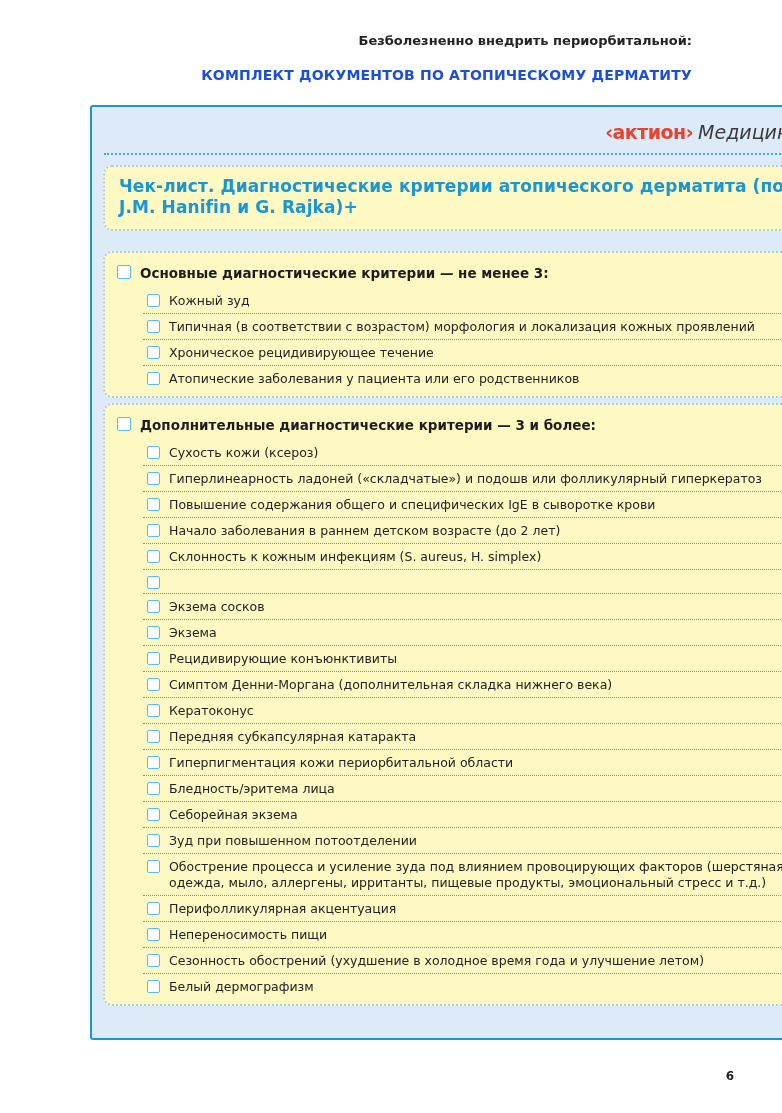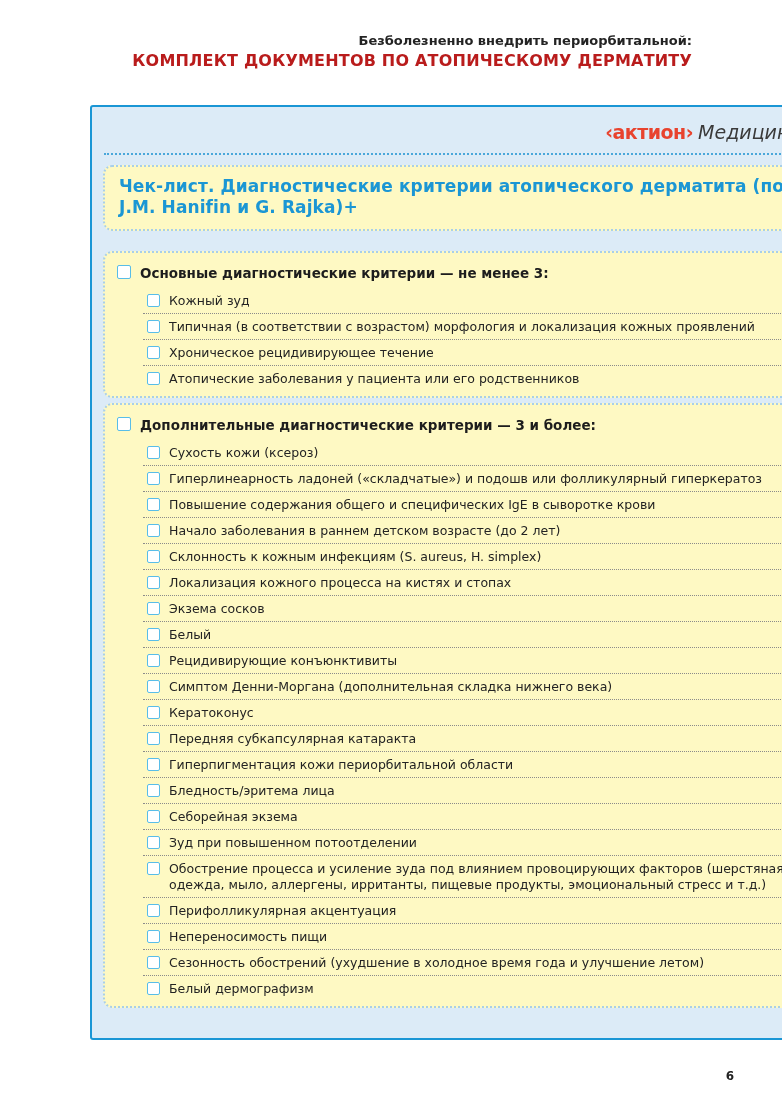"КОМПЛЕКТ ДОКУМЕНТОВ ПО АТОПИЧЕСКОМУ" .top-header .line2 { color: #b91c1c -> #1d4ed8; font-size: 16px -> 14px; margin-top: 2px -> 18px }
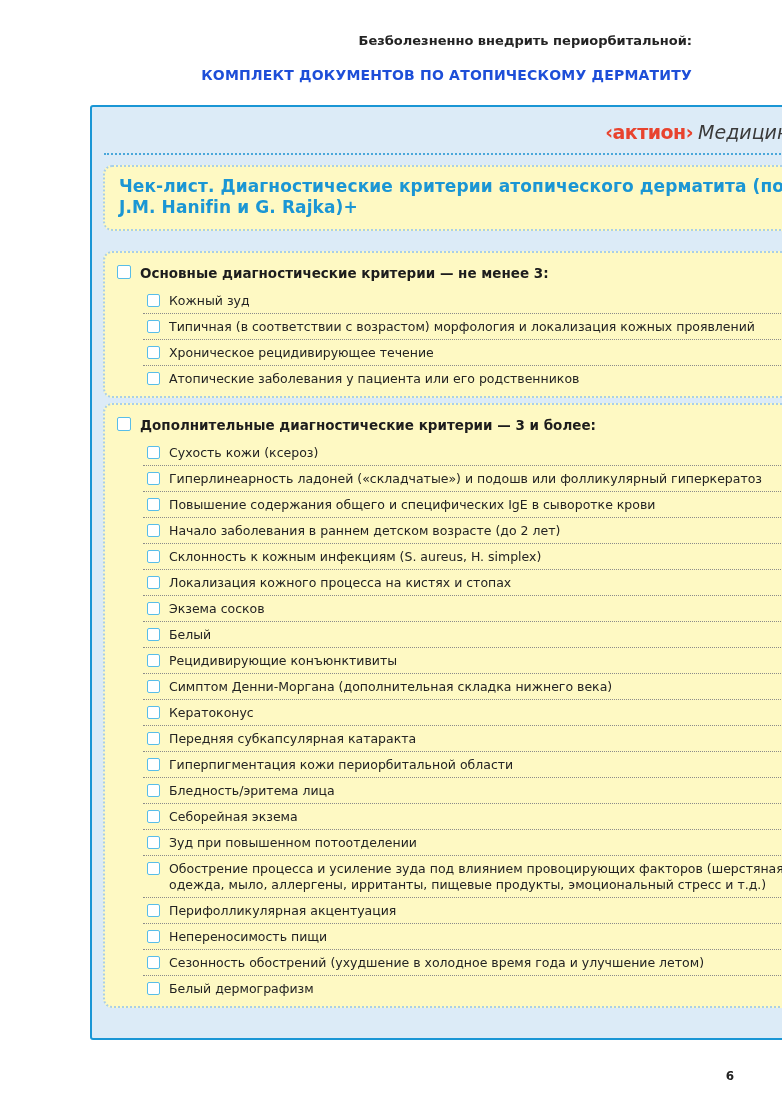"Локализация кожного процесса на кистях" span.item-label { html: <span>Локализация кожного процесса на кистях и стопах</span> -> none }
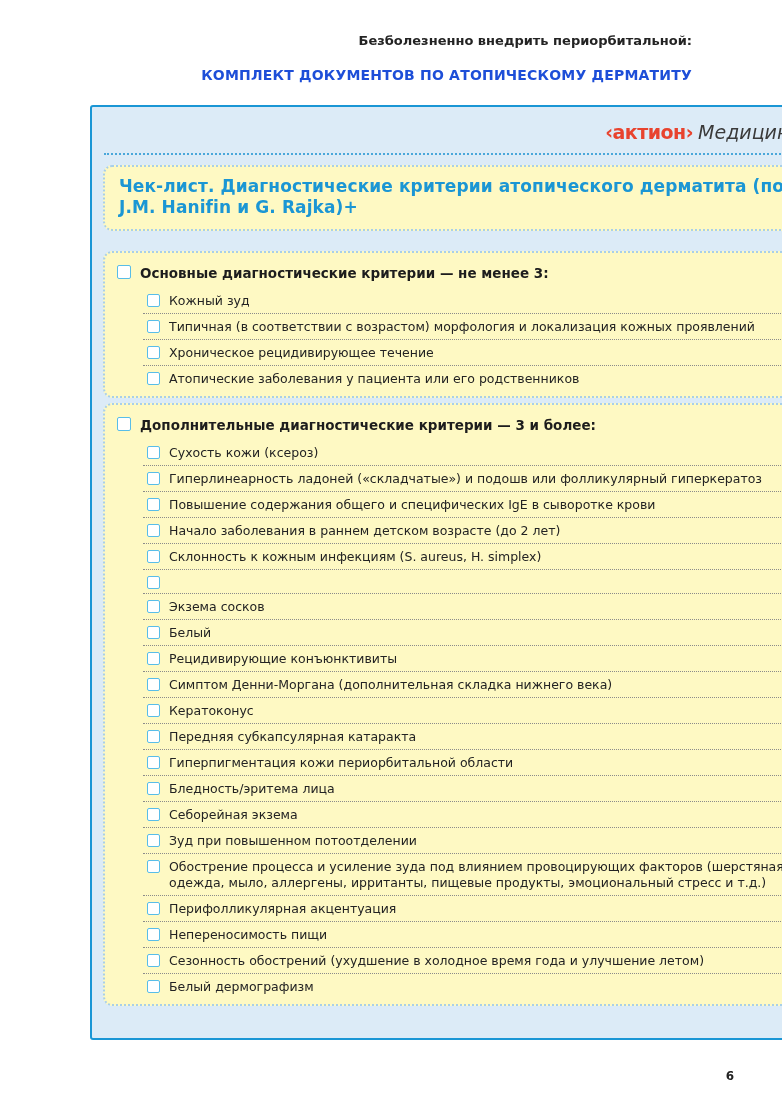"Белый" span.item-label { text: Белый -> Экзема }
